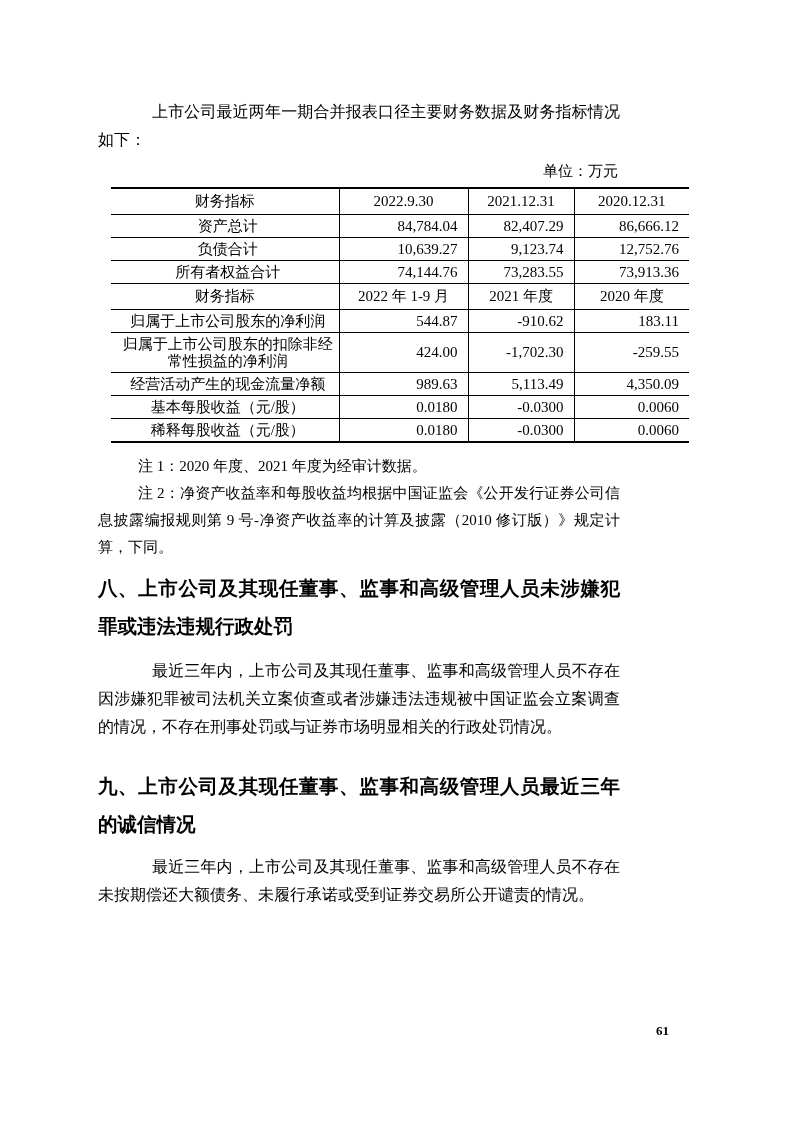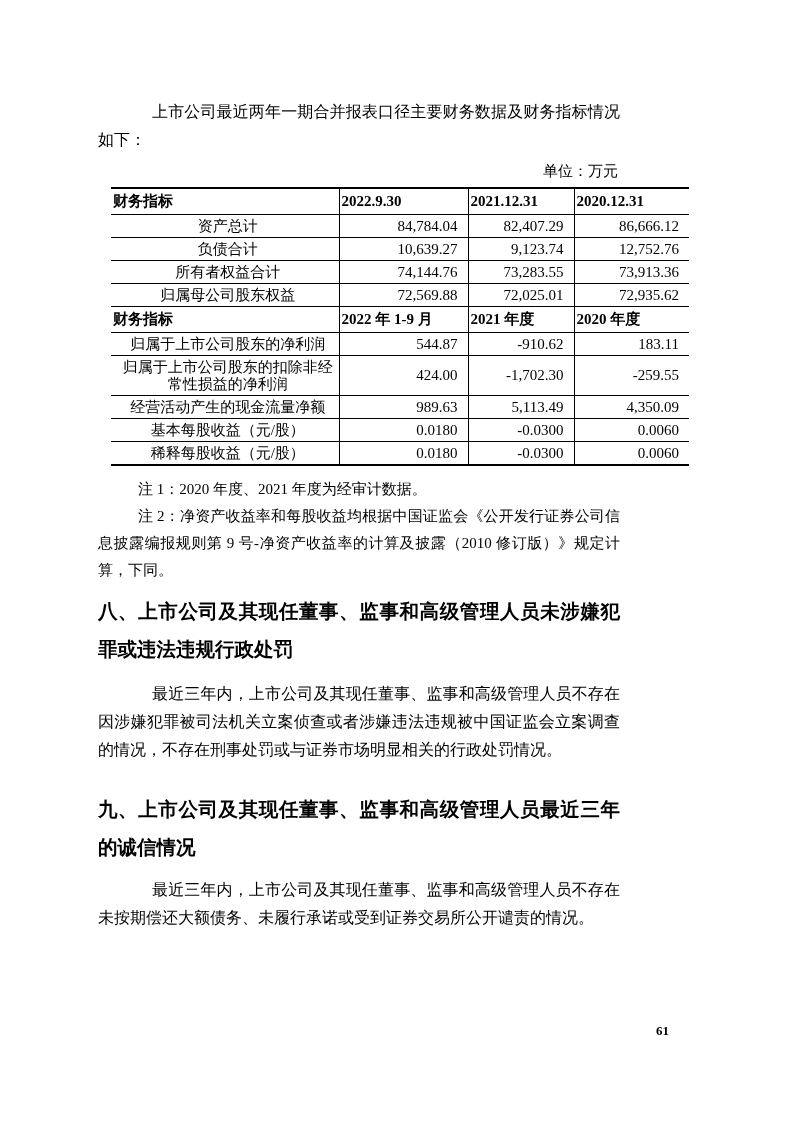"财务指标" table.fin tr.hdr td { font-weight: bold -> normal; text-align: none -> center }
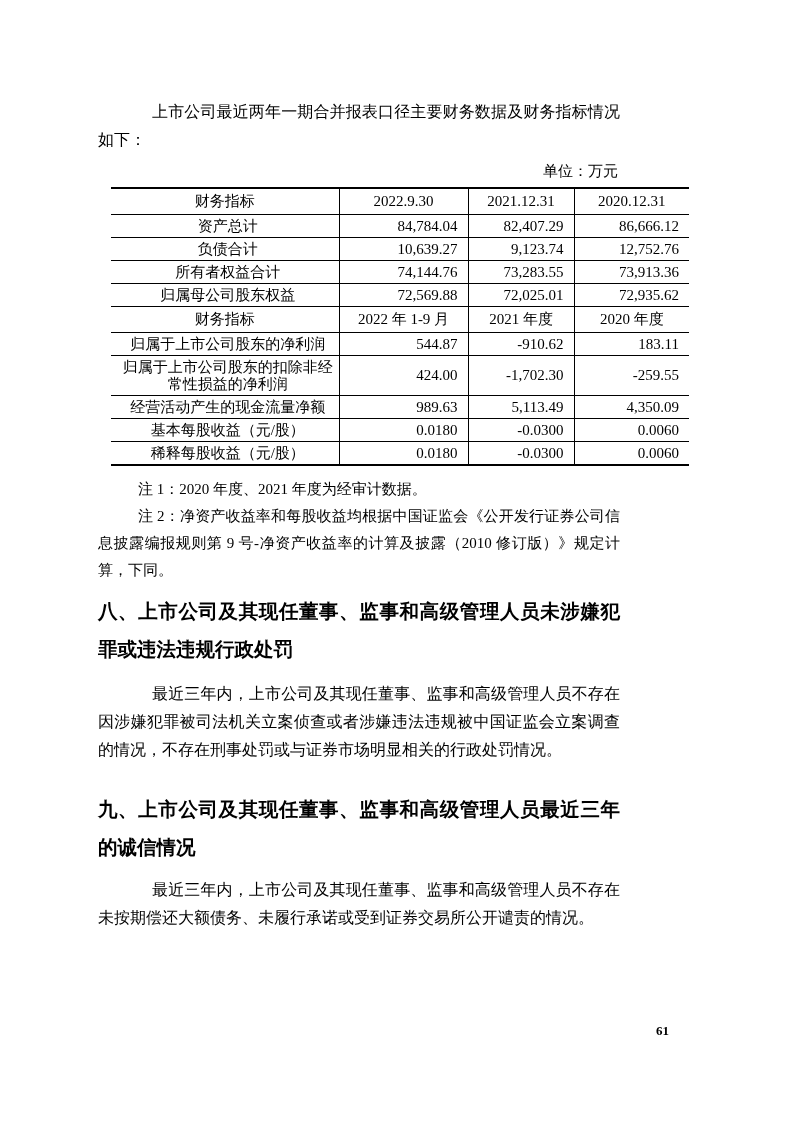"归属母公司股东权益" tr { html: <tr> <td>归属母公司股东权益</td> <td>72,569.88</td> <td>72,025.01</td> <td>72,935.62</td> </tr> -> none }
